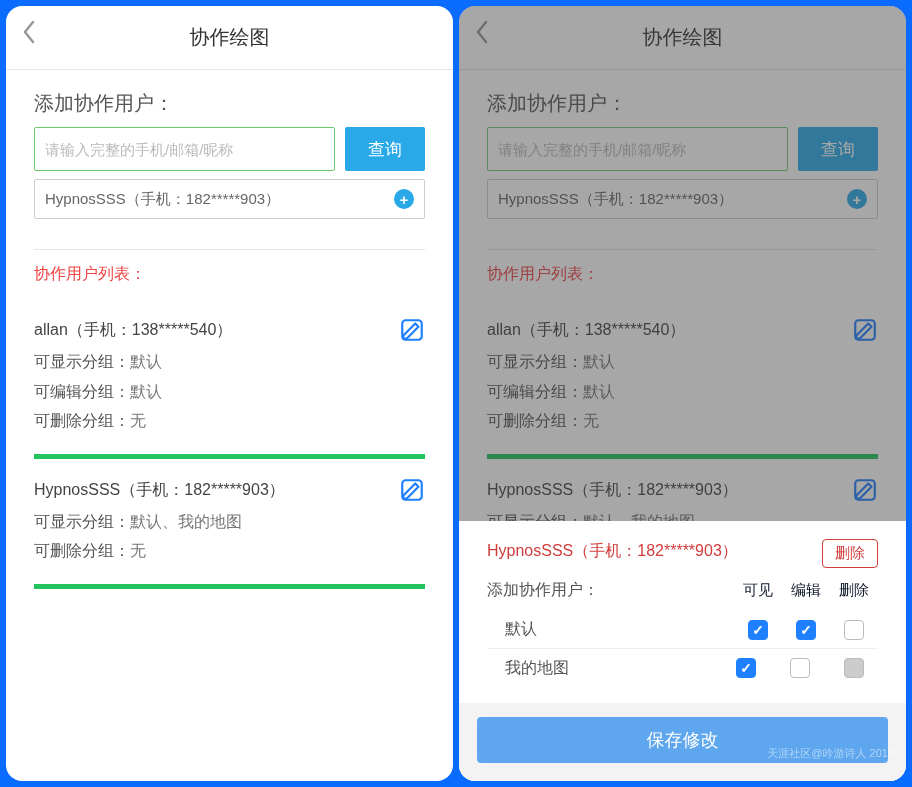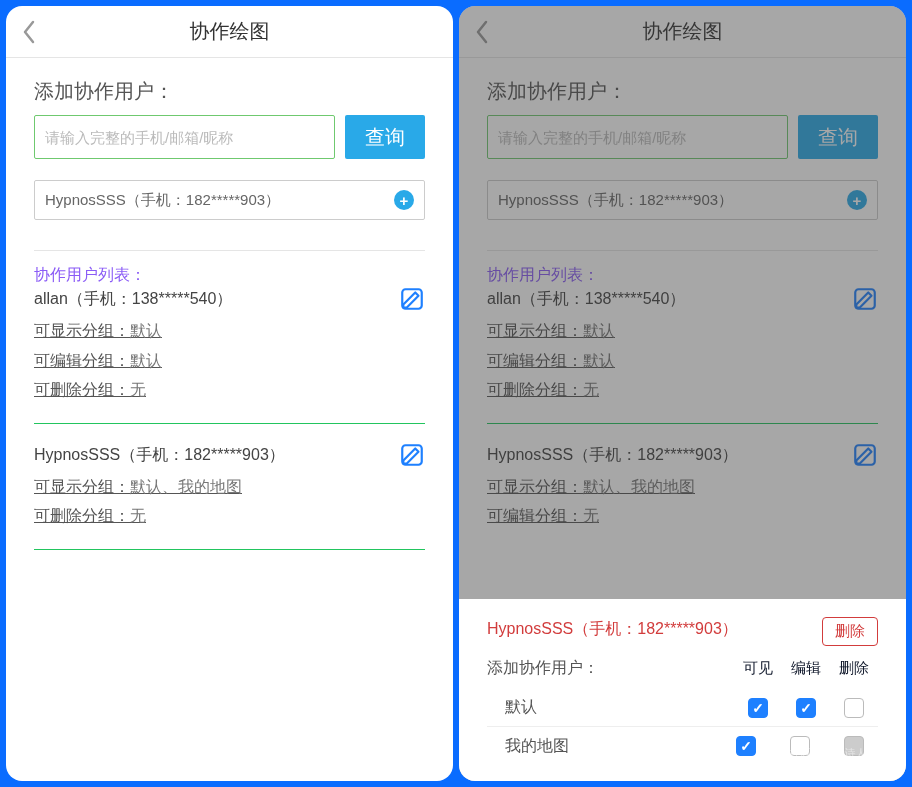"协作绘图" .header { height: 52px -> 64px }
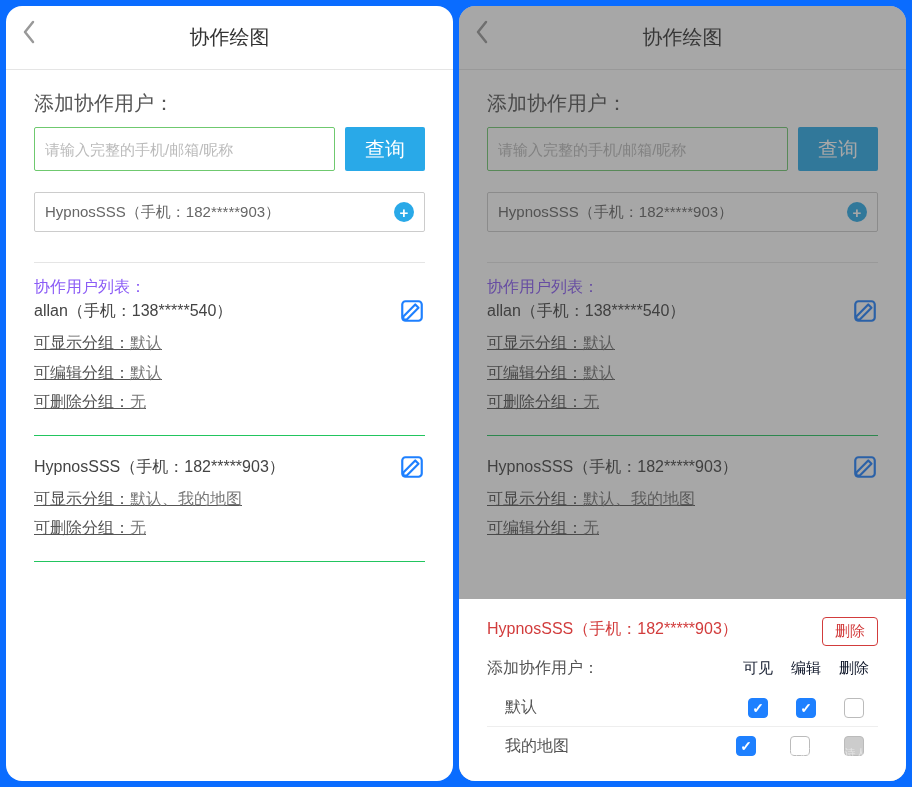"请输入完整的手机/邮箱/昵称" .search-row { margin-bottom: 21px -> 8px }
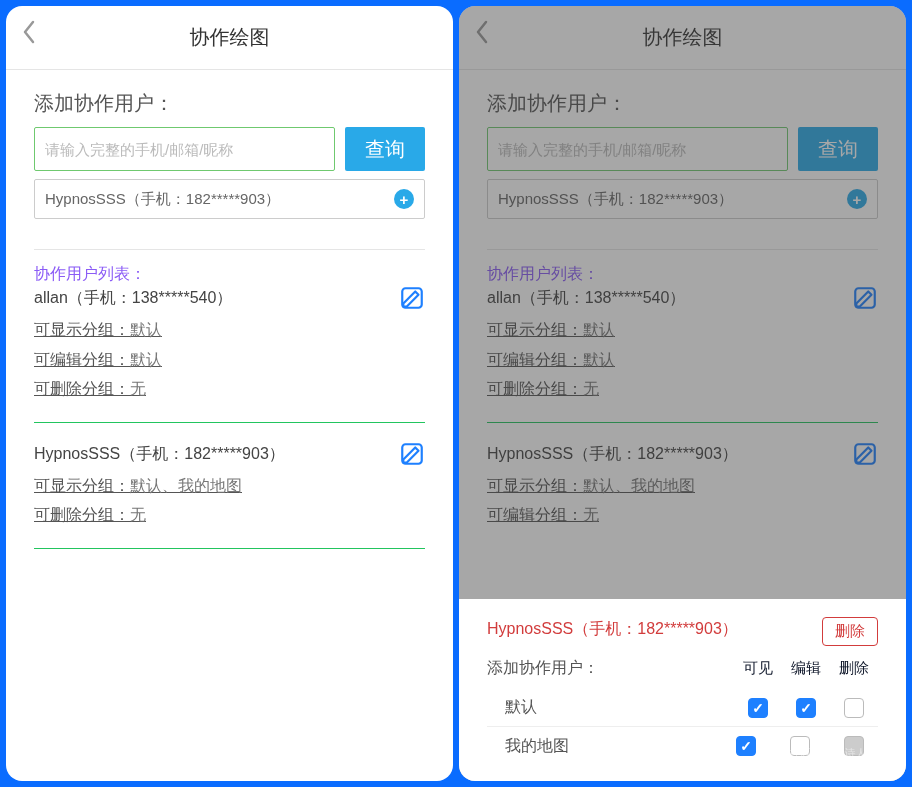"查询" .search-btn { font-size: 20px -> 17px }
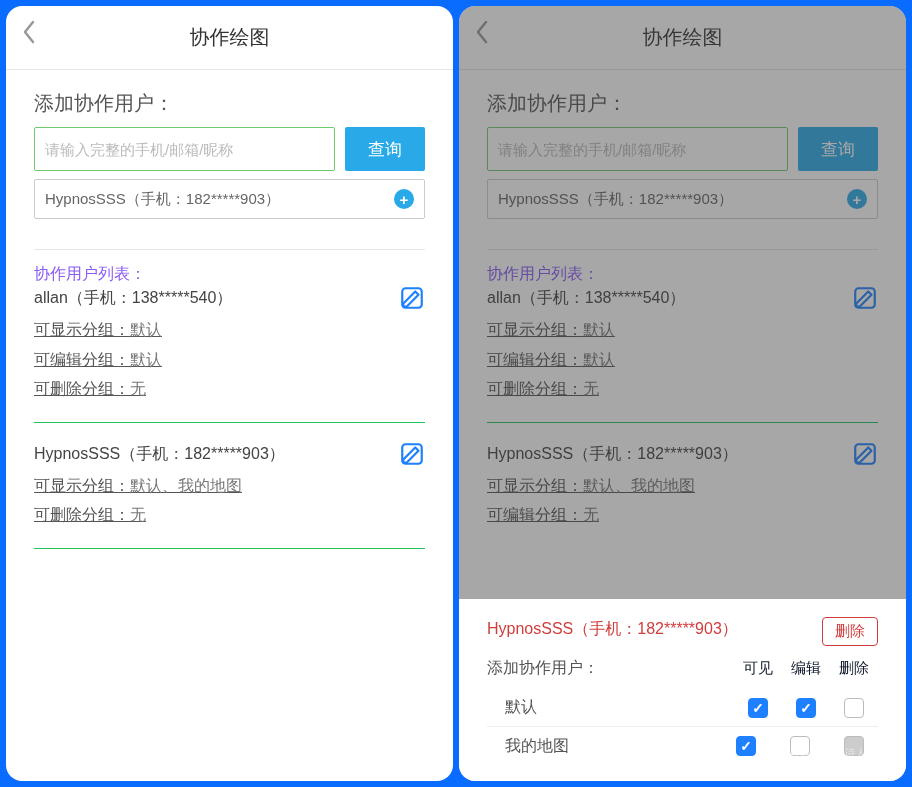"协作用户列表：" .list-title { color: #8b5cf6 -> #ef4444; margin-bottom: 0 -> 32px }
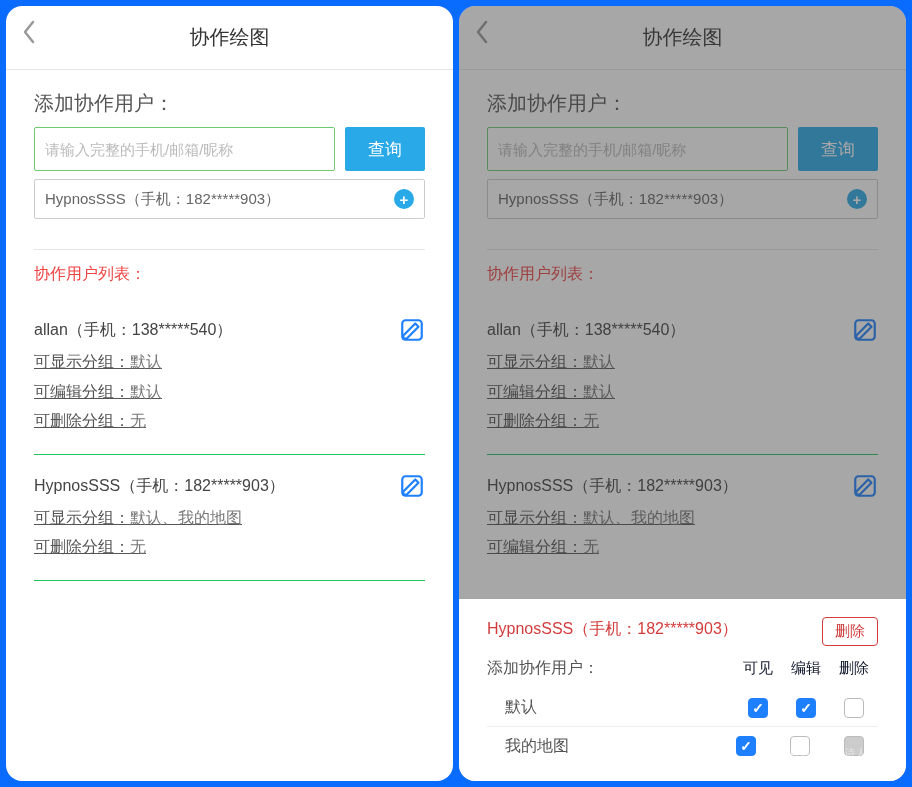"allan（手机：138*****540）" .user-block { border-bottom: 1px solid #22c55e -> 5px solid #22c55e }
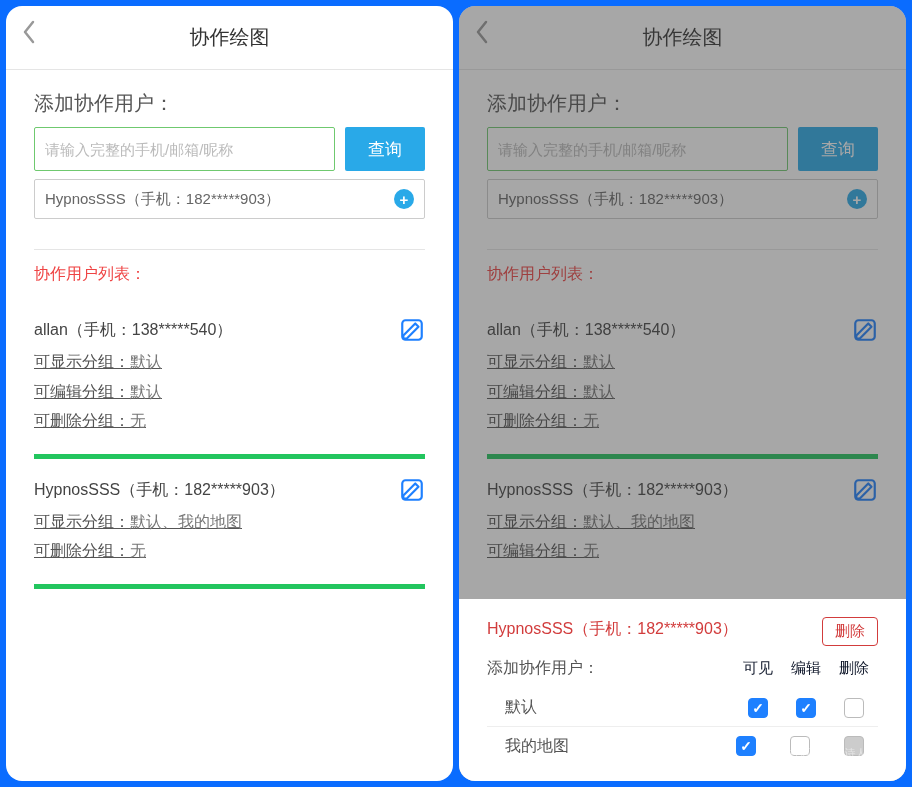"可显示分组：默认" .perm-line { text-decoration: underline -> none }
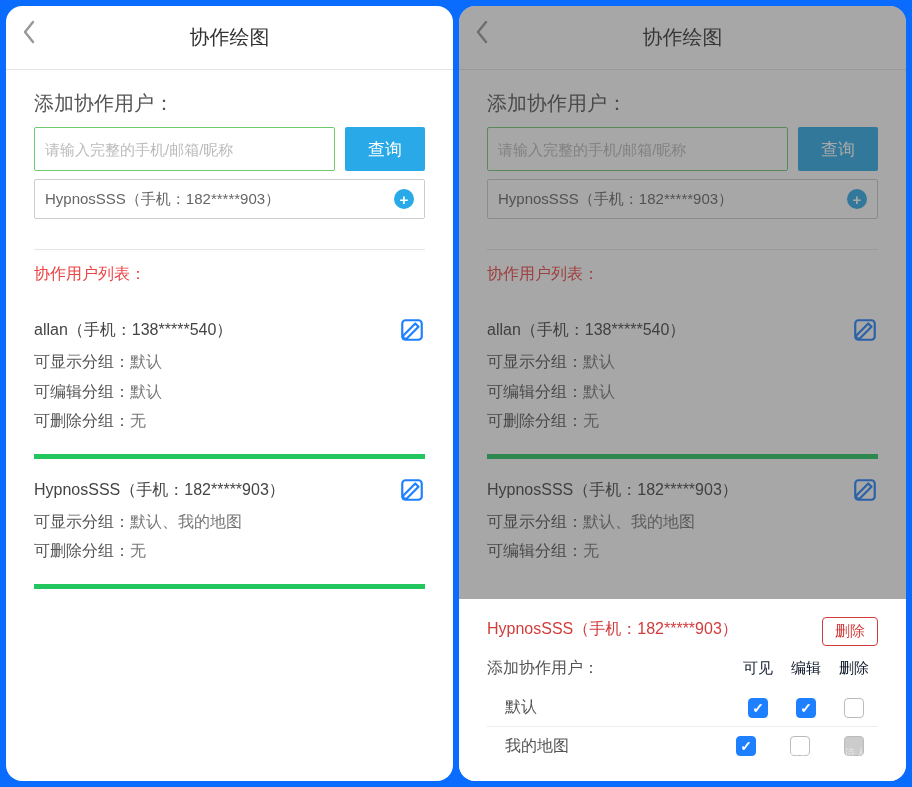"保存修改" div.save-bar { html: none -> <div> <button>保存修改</button> </div> }
